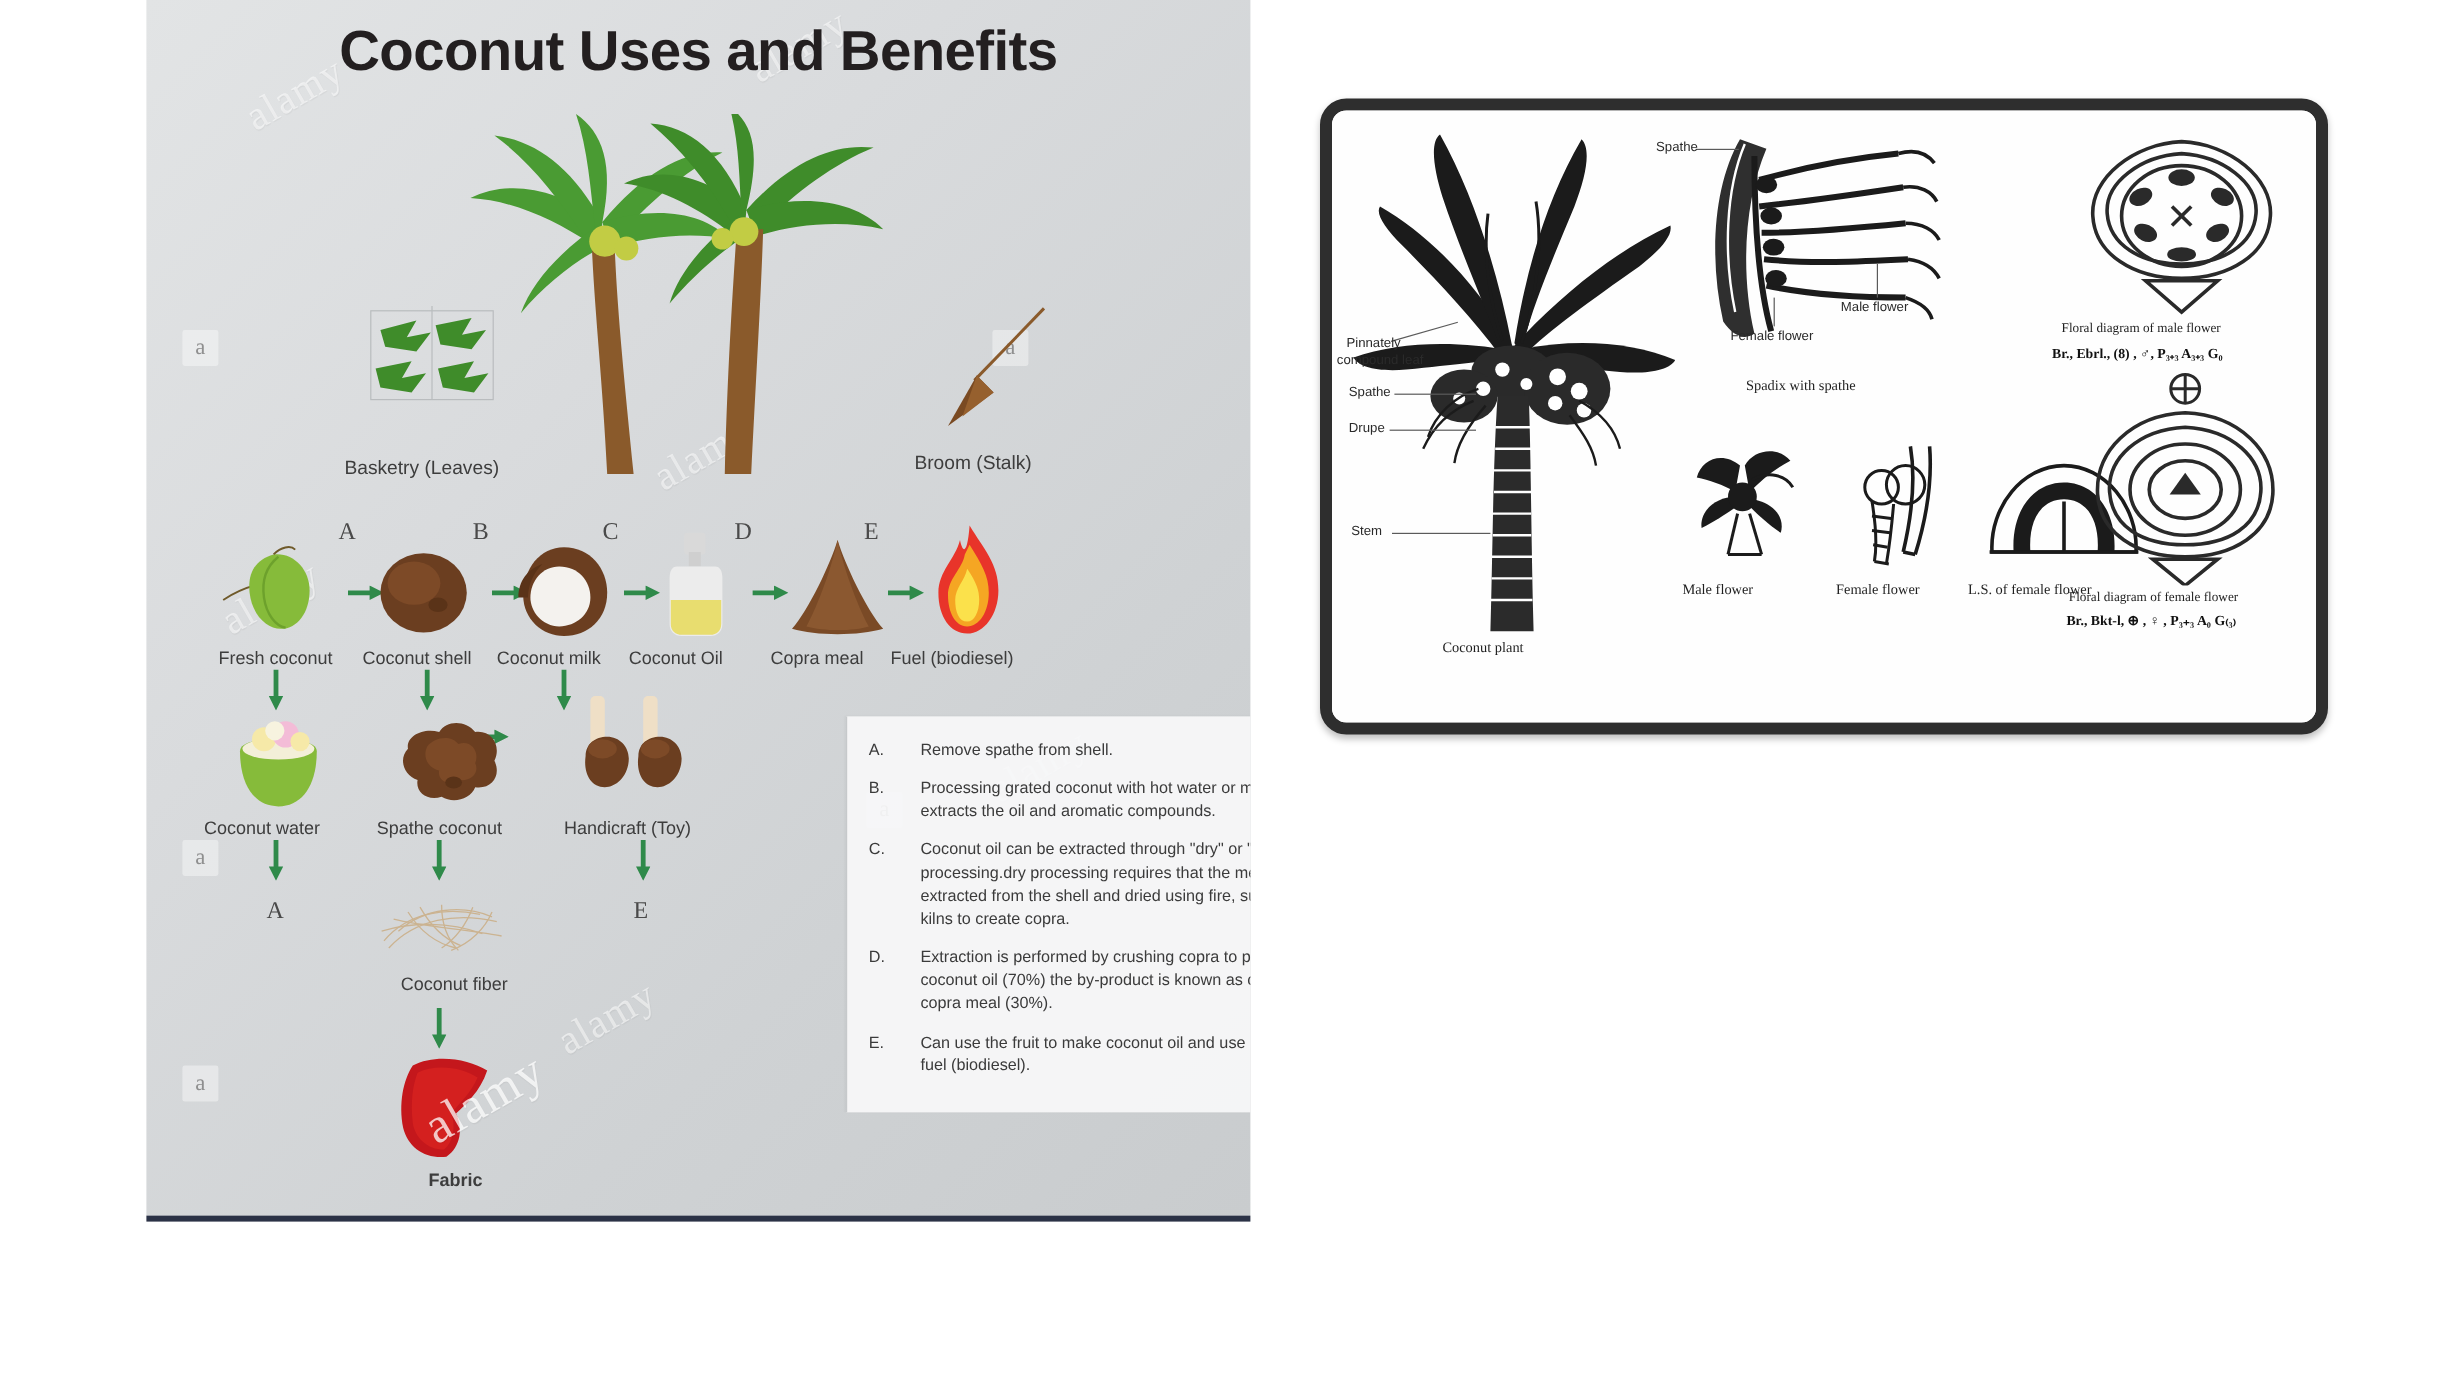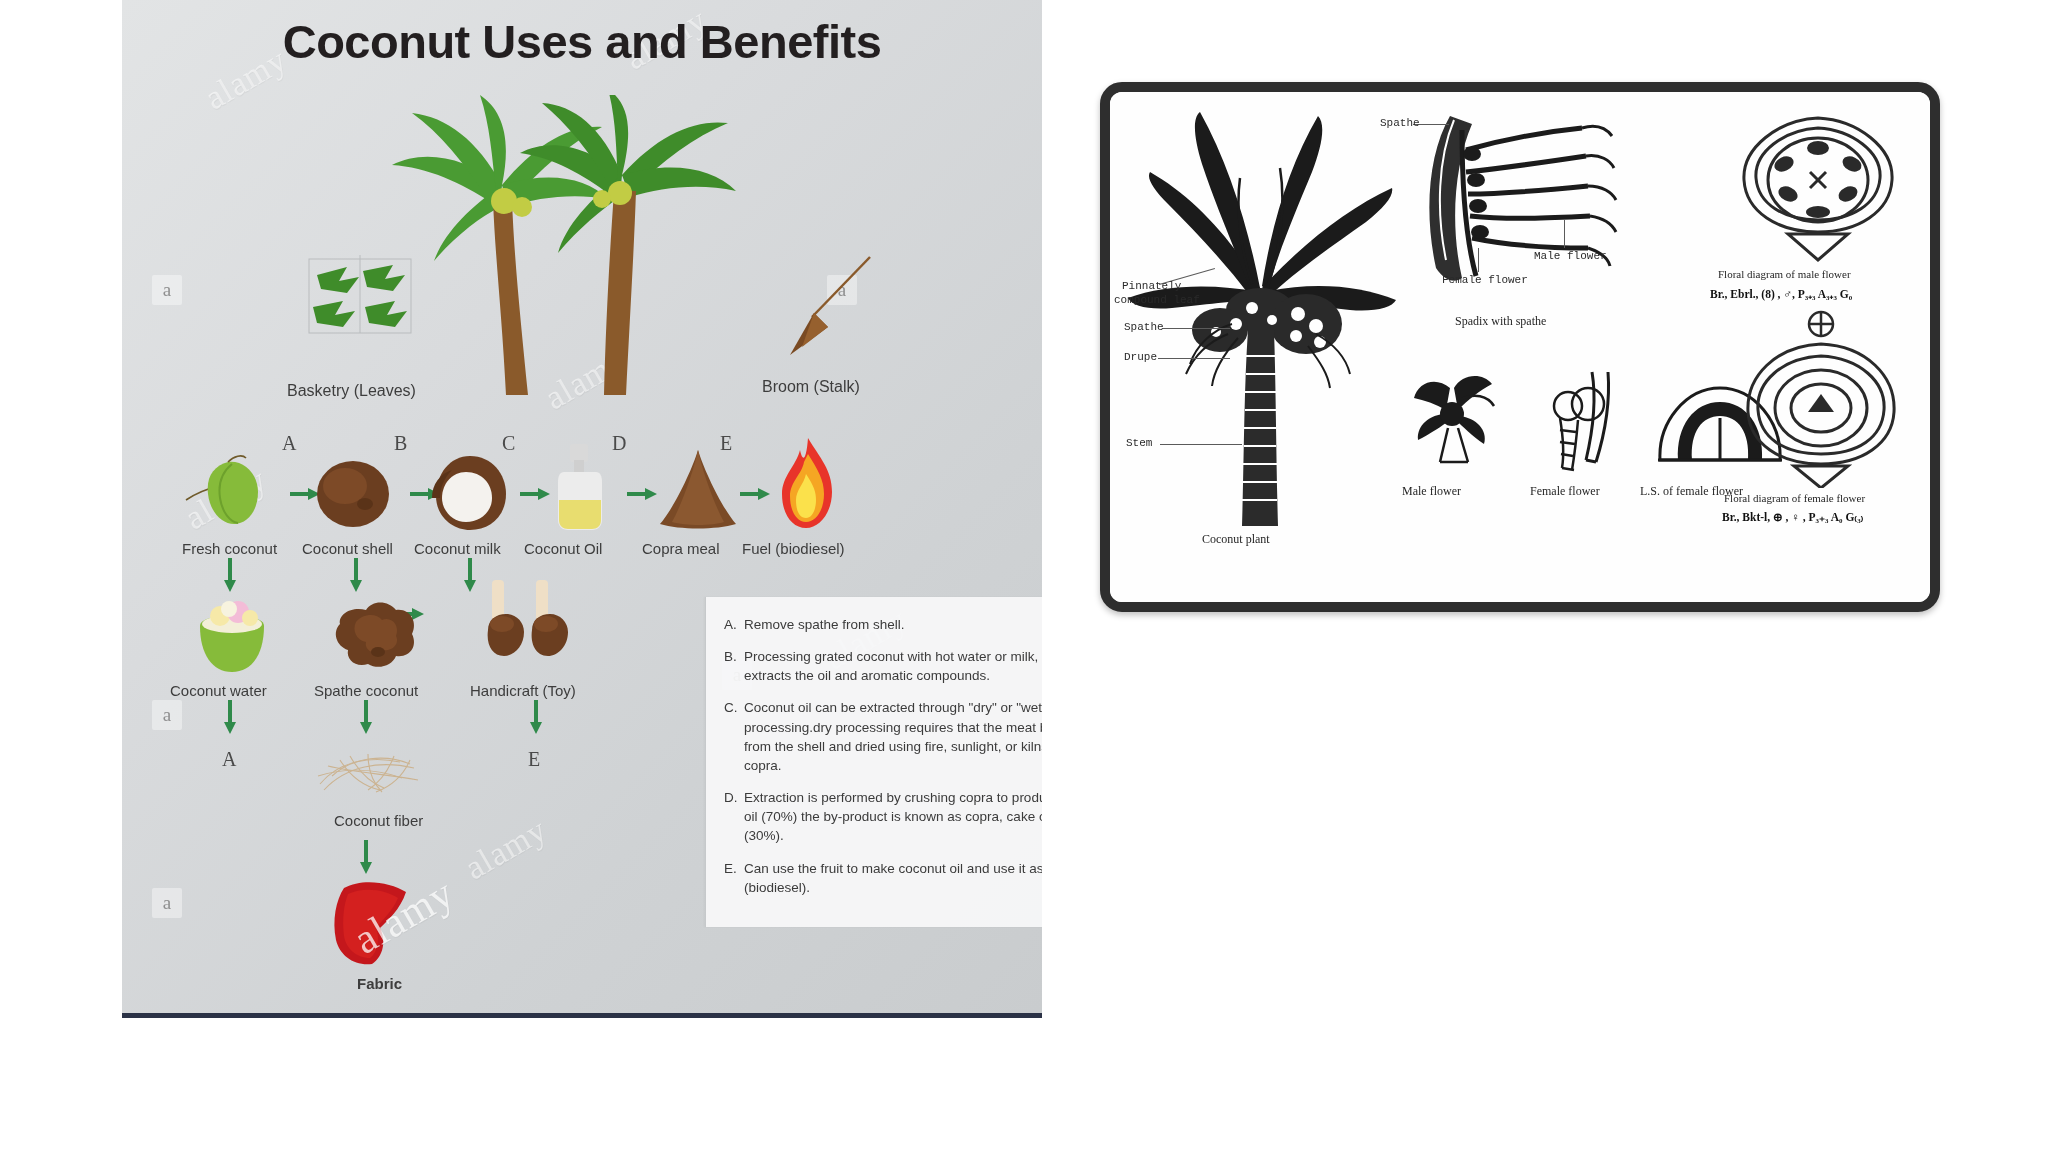"Spathe" .blbl { font-family: Liberation Mono, monospace -> Liberation Sans, sans-serif }
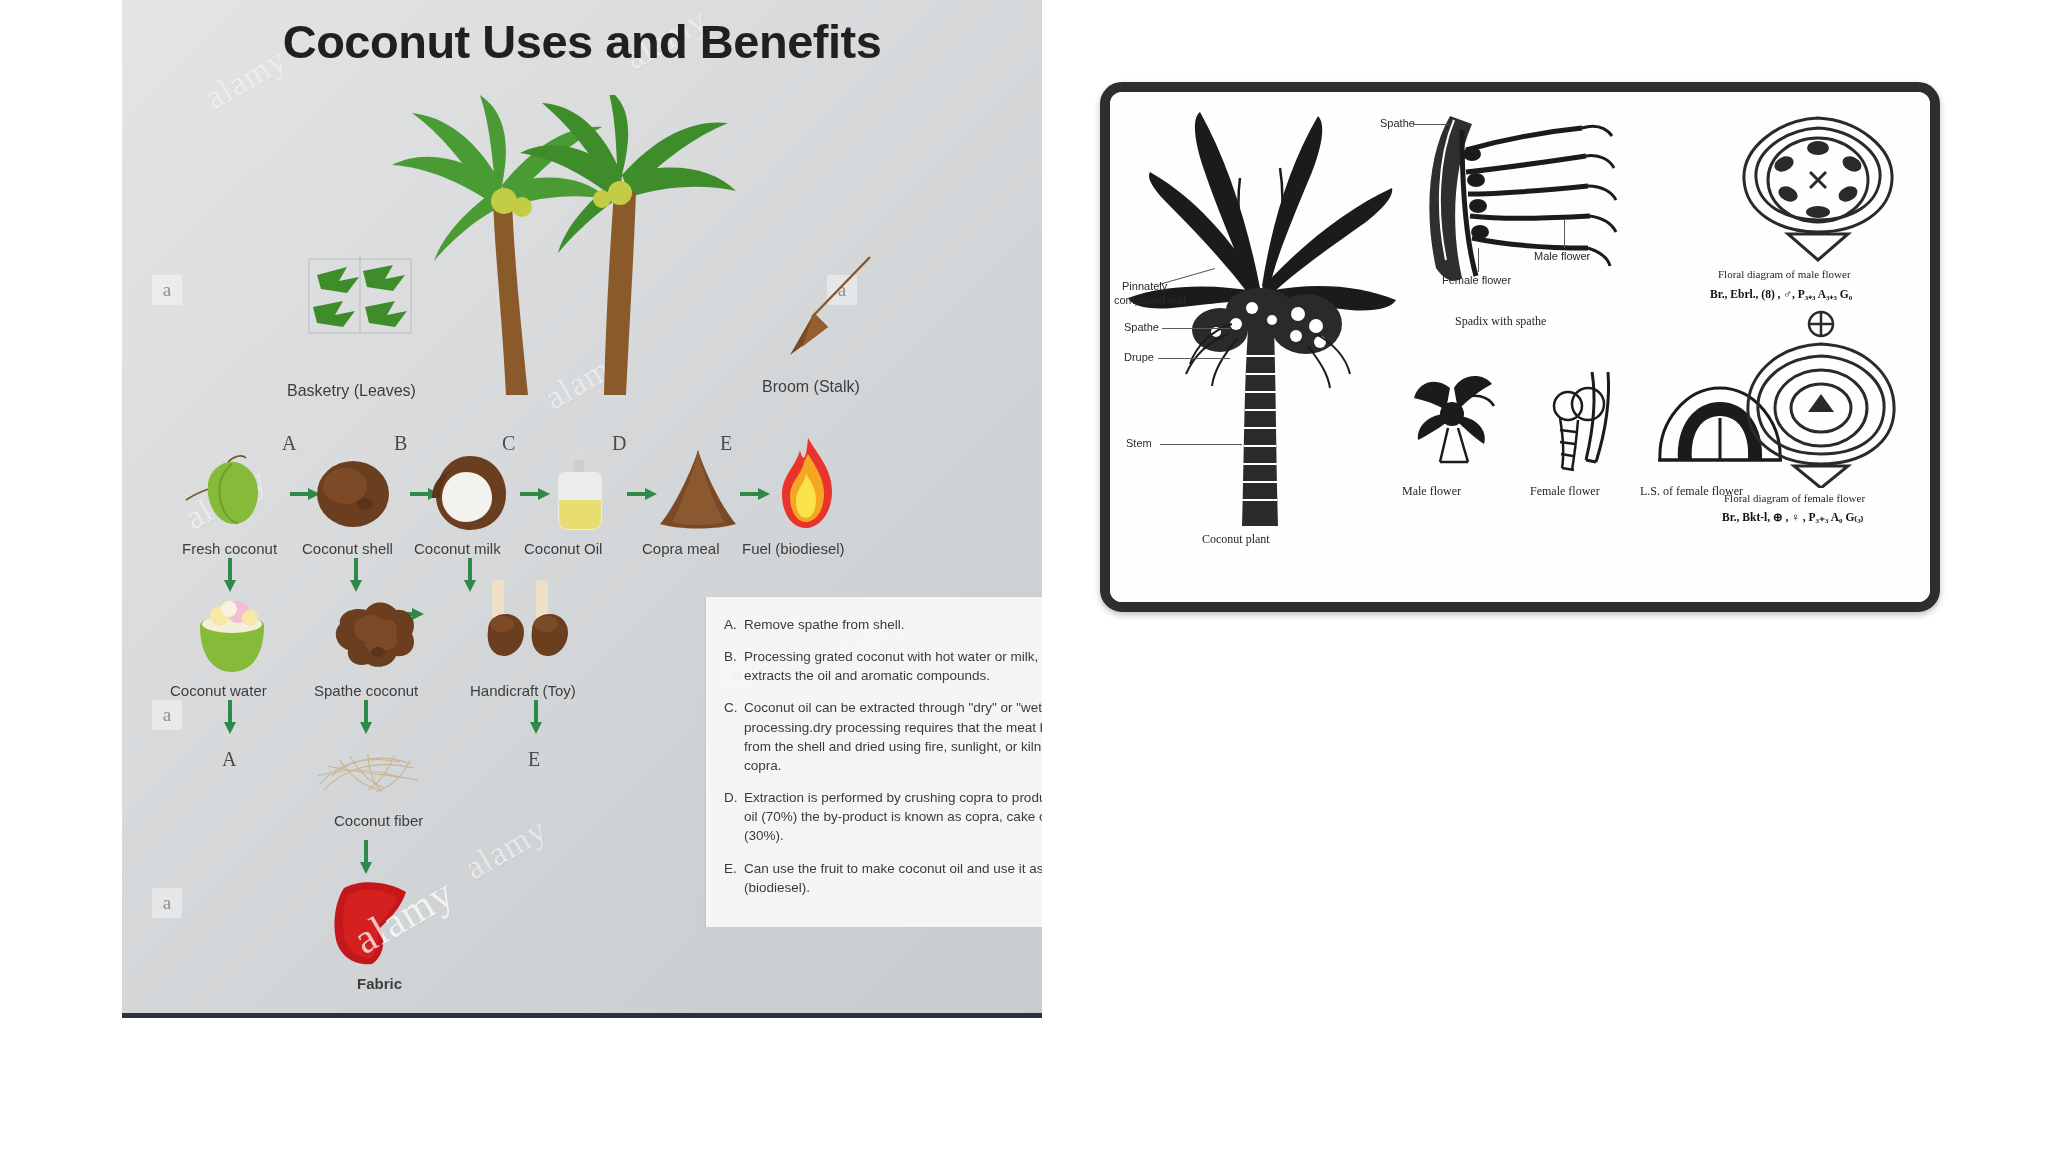"Remove spathe from shell." .tc-body { margin-left: none -> 23px }
